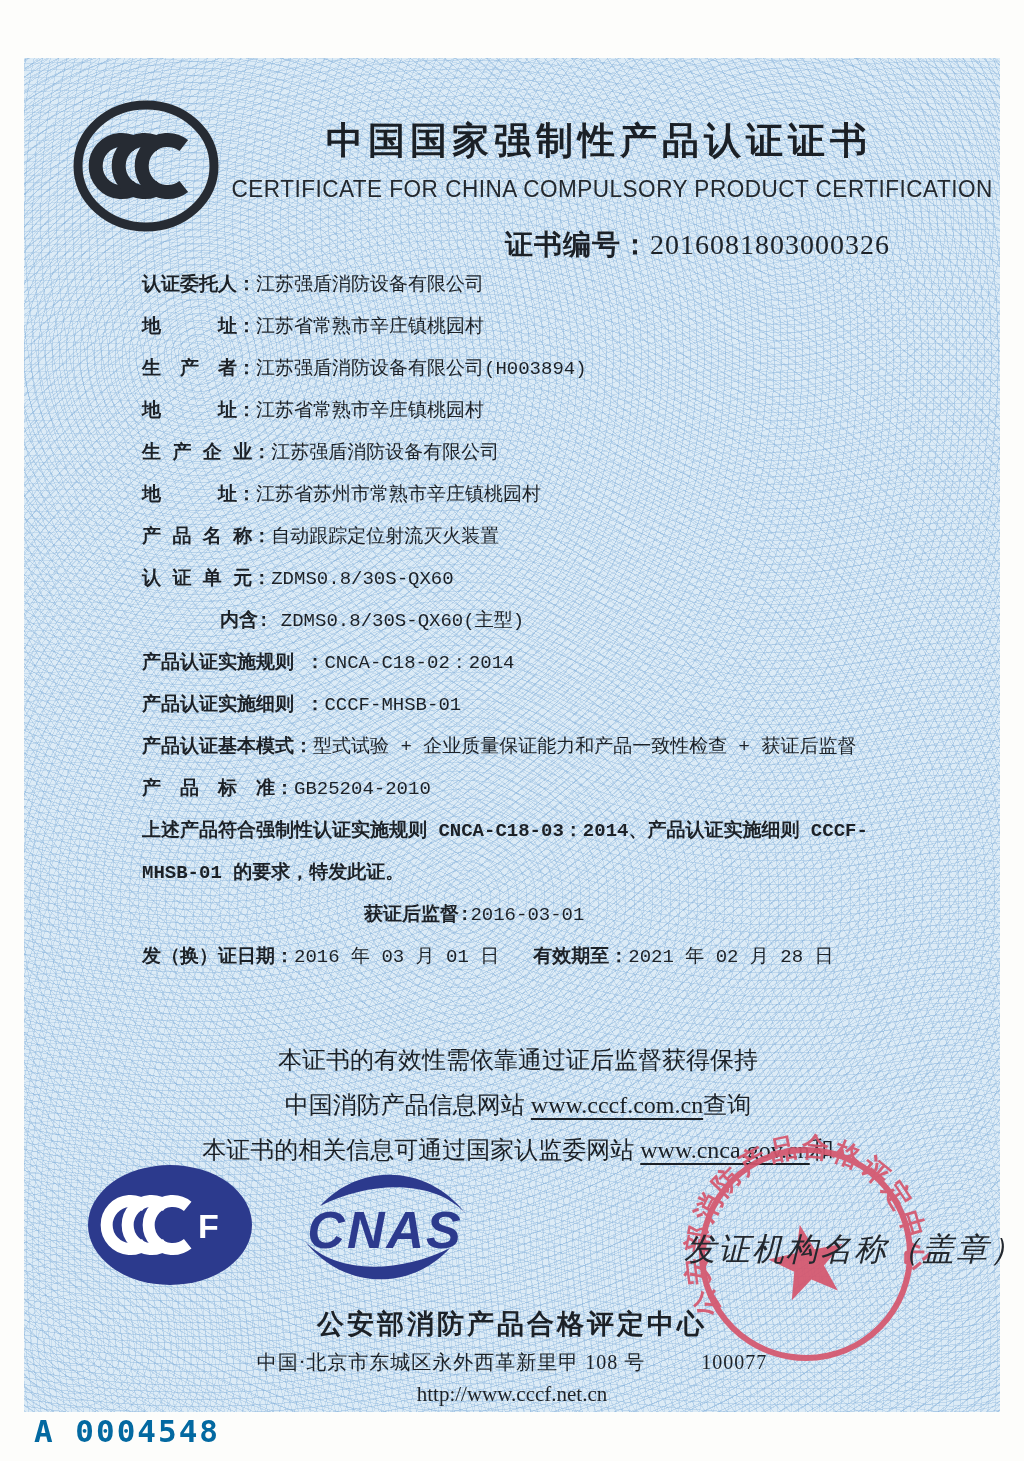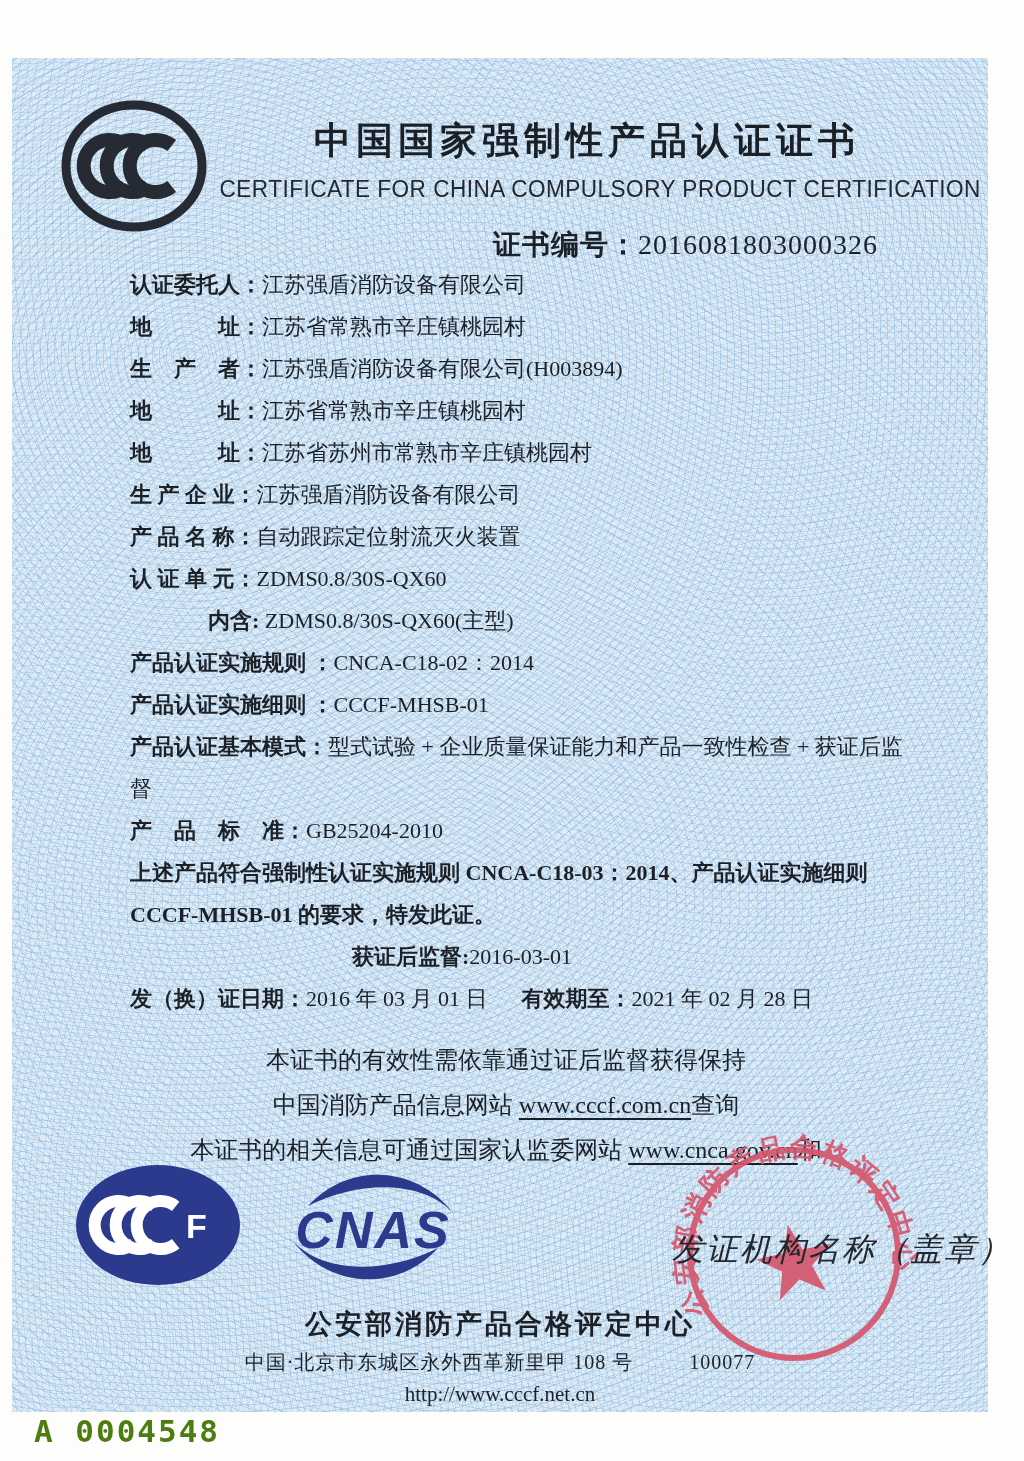"中国国家强制性产品认证证书" .sheet { left: 12px -> 24px }
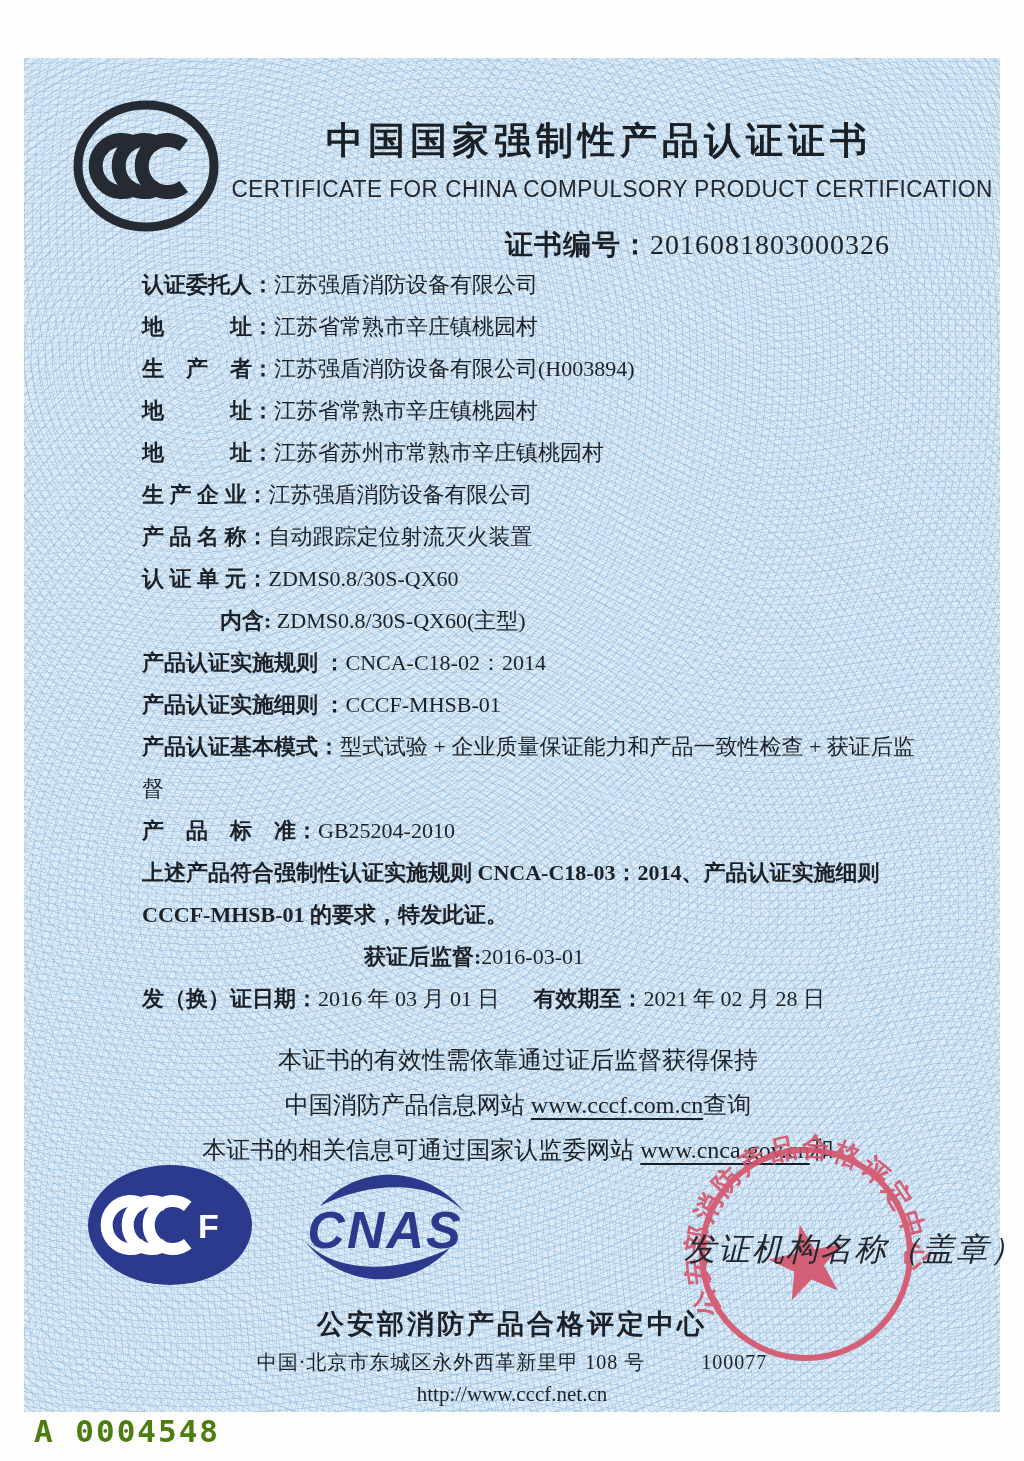"认证委托人：江苏强盾消防设备有限公司" .body-block { font-family: none -> Liberation Mono, monospace; font-size: 22px -> 19px }
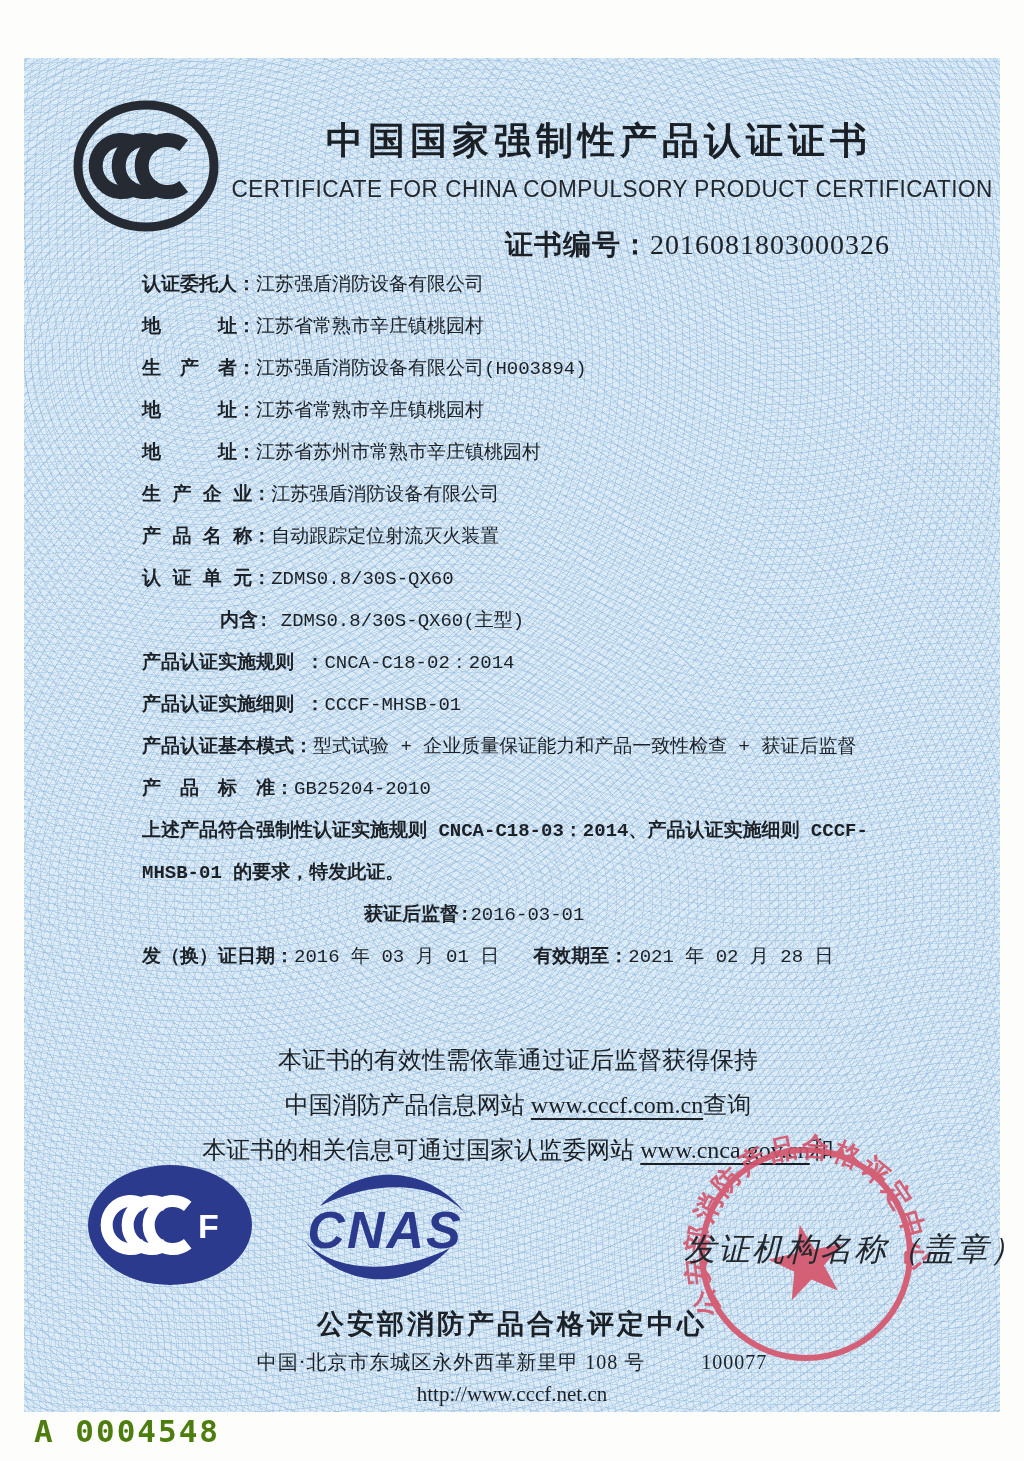"地 址：江苏省苏州市常熟市辛庄镇桃园村" div.row { order: before "生 产 企 业：江苏强盾消防设备有限公司" -> after "生 产 企 业：江苏强盾消防设备有限公司" }
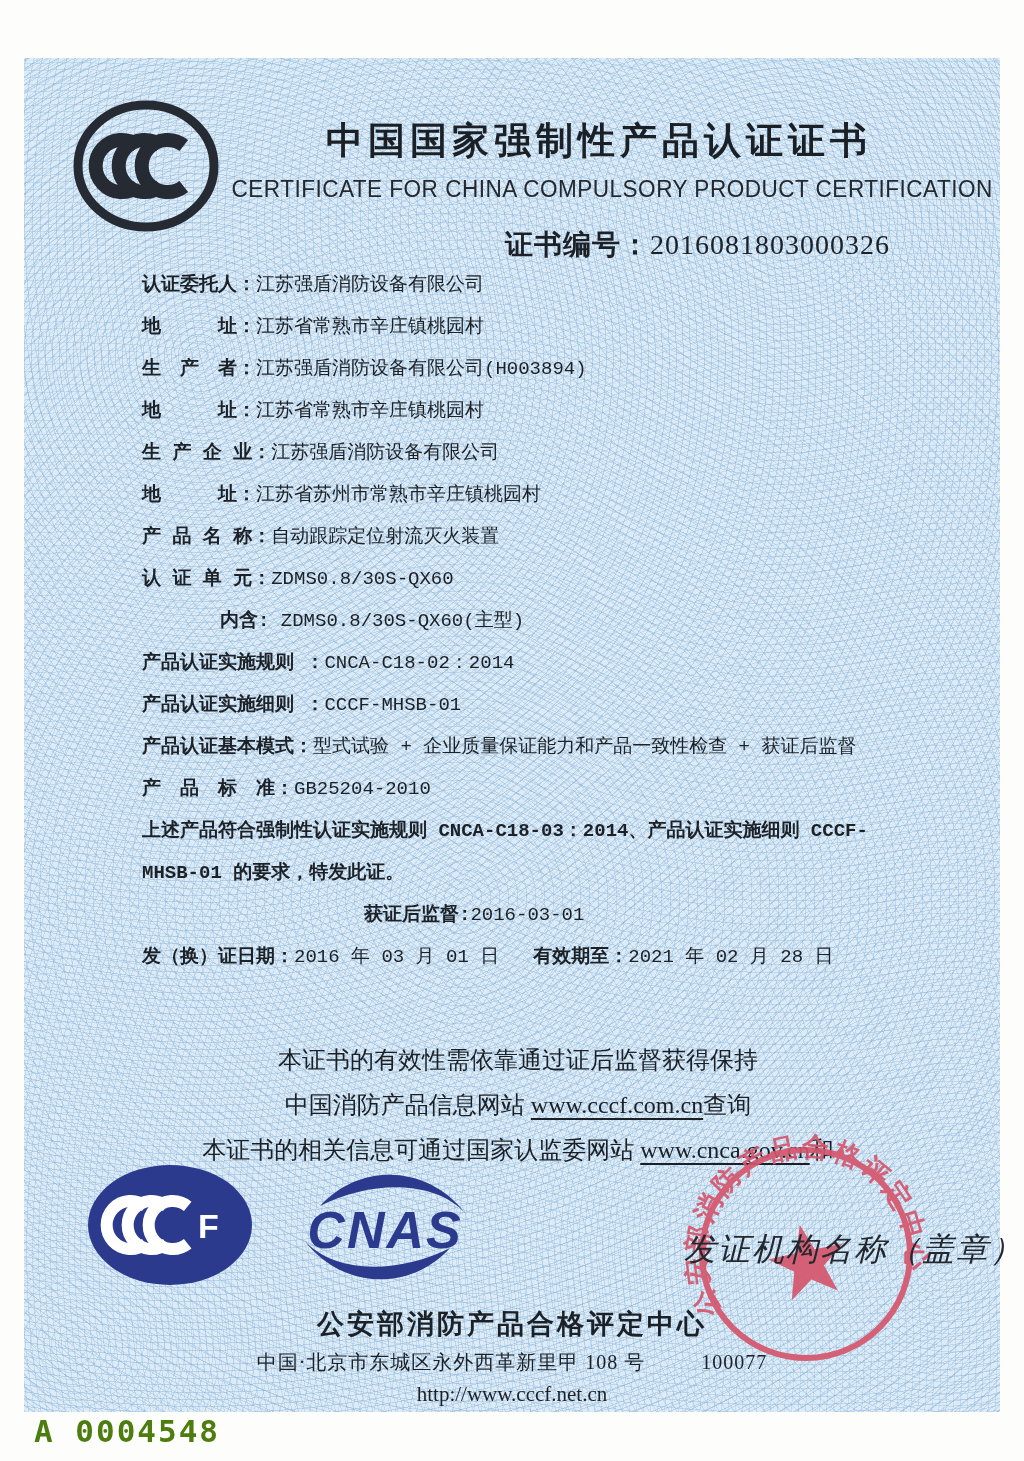"A 0004548" .serial { color: #4d7c0f -> #0369a1 }
